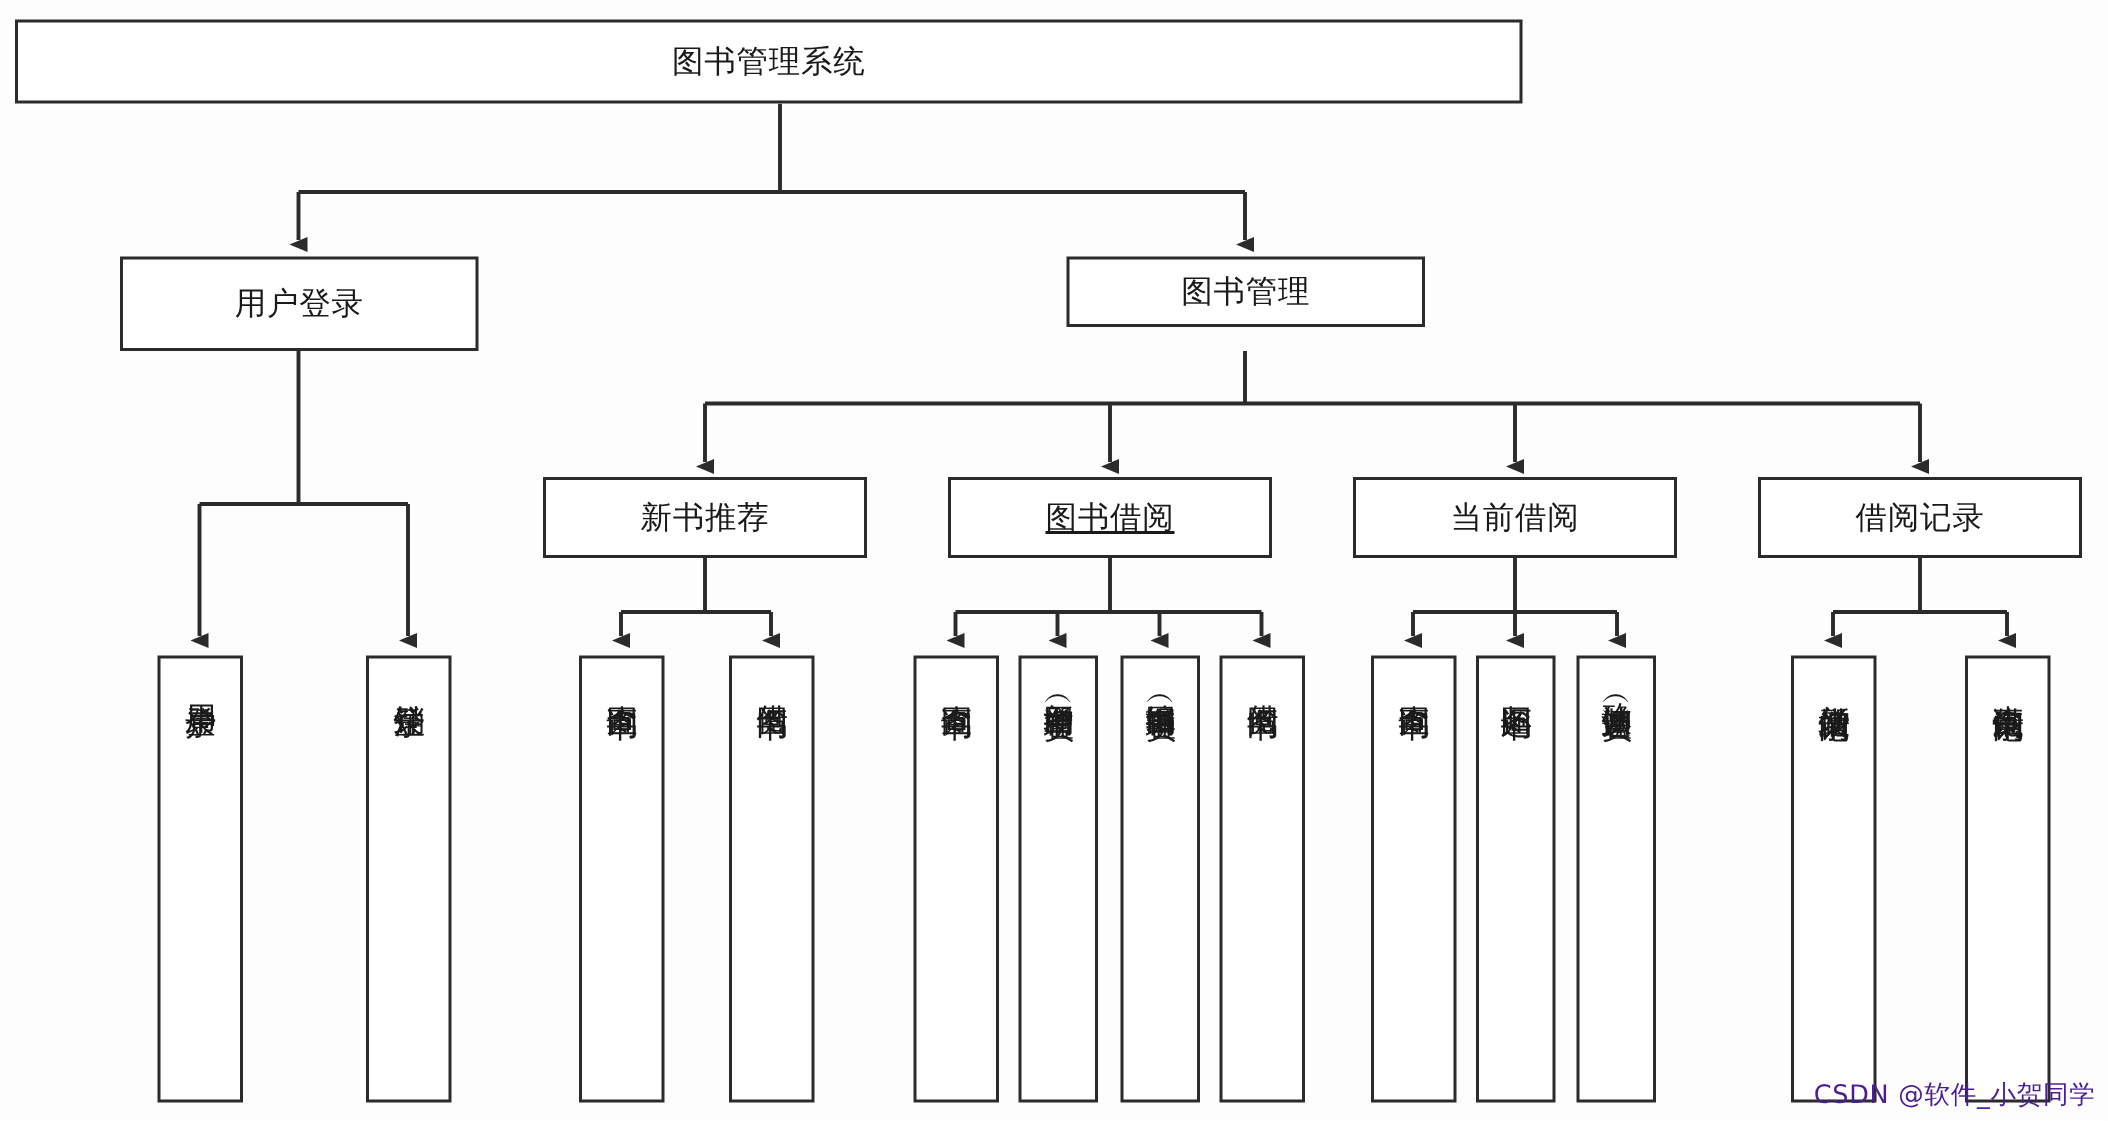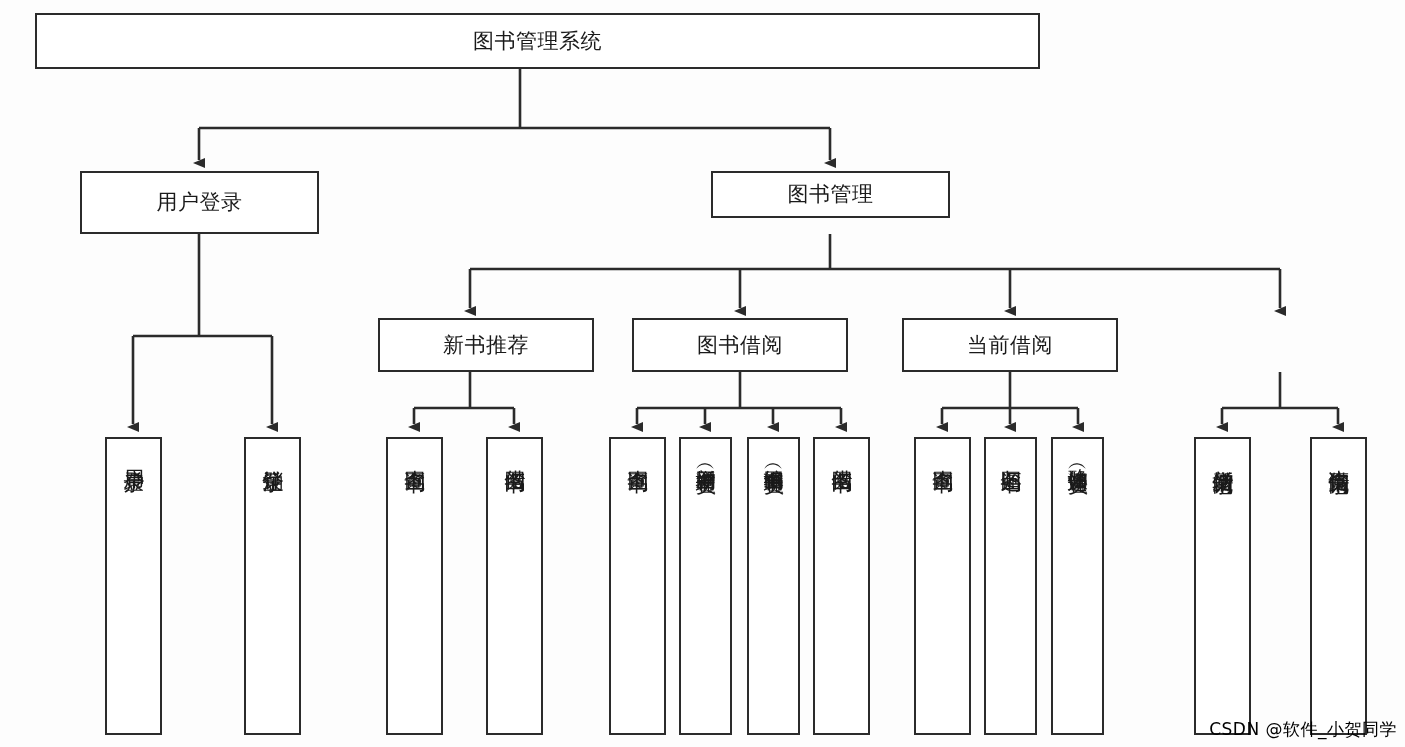"图书管理系统" div.node { left: 35px -> 10px }
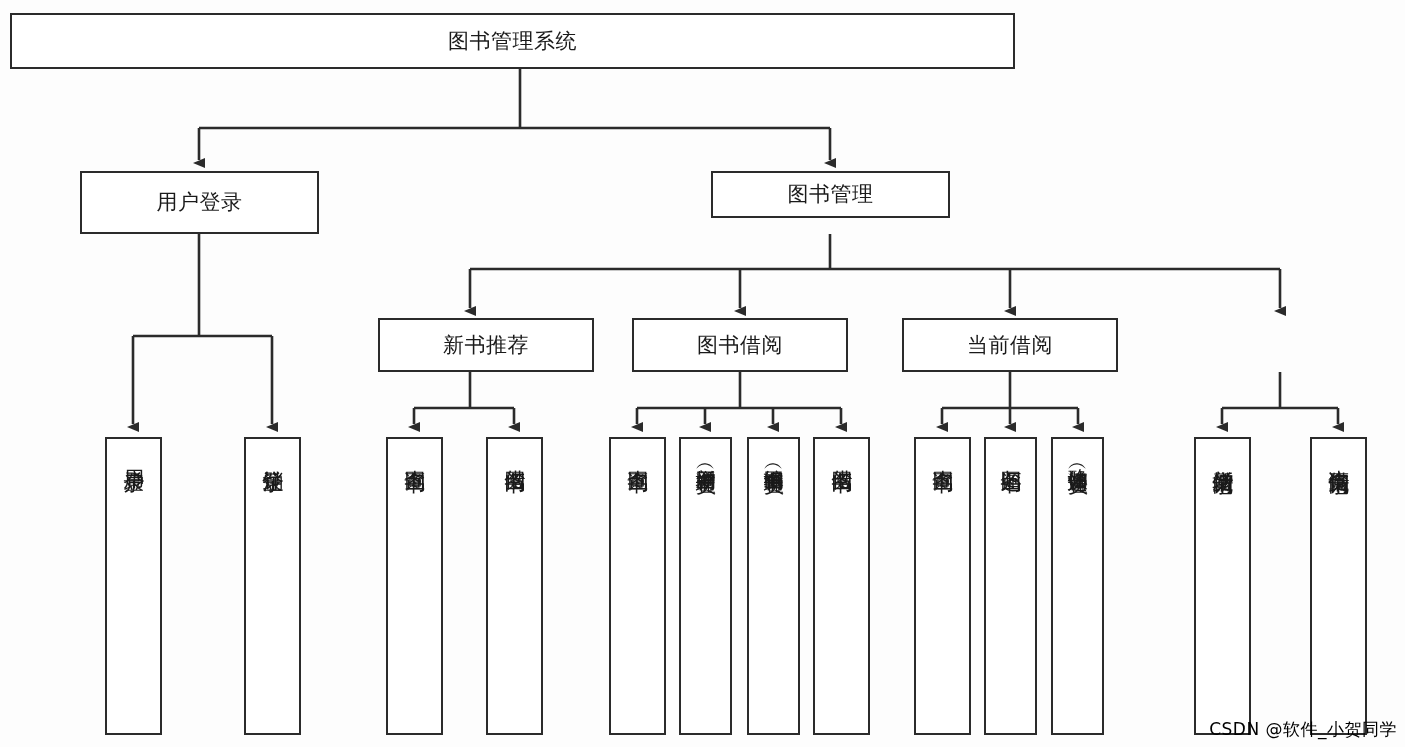"新书推荐" div.node { left: 378px -> 362px }
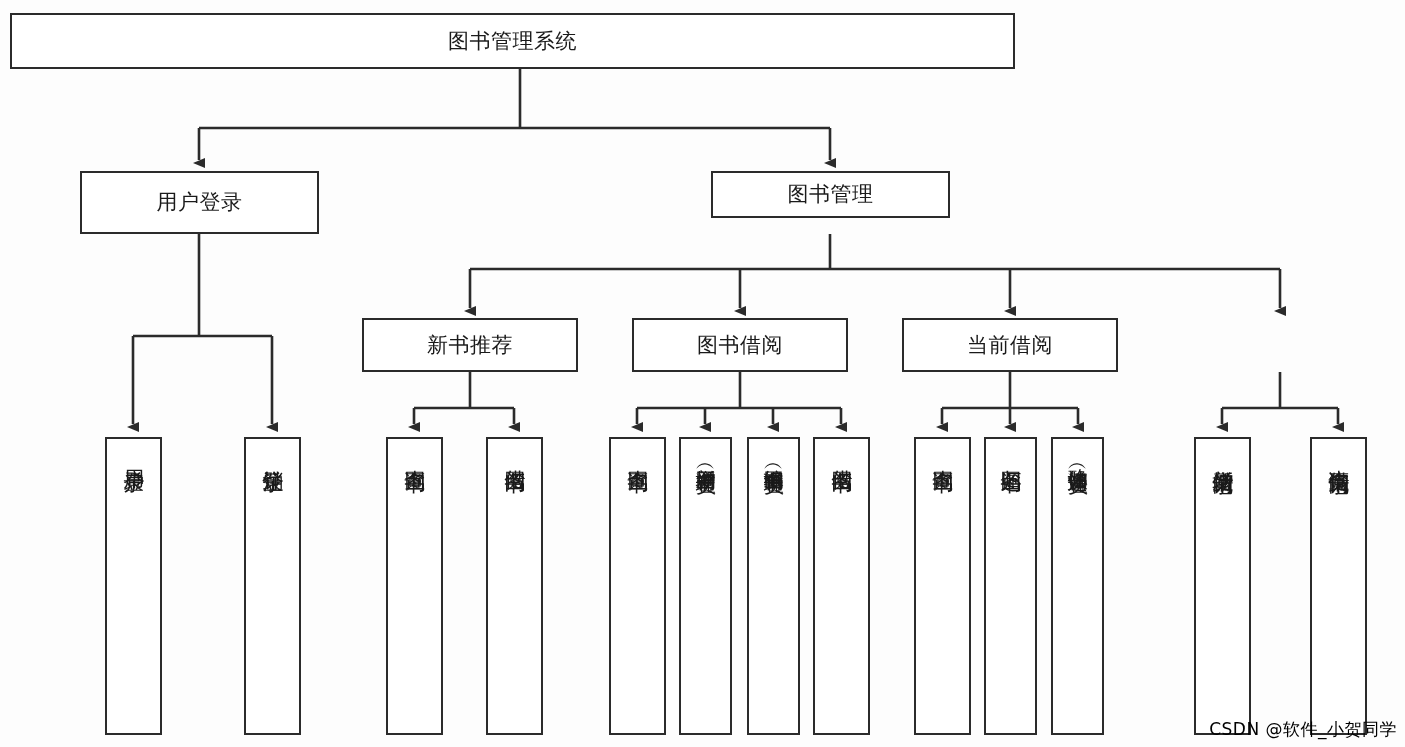"图书借阅" div.node { text-decoration: none -> underline }
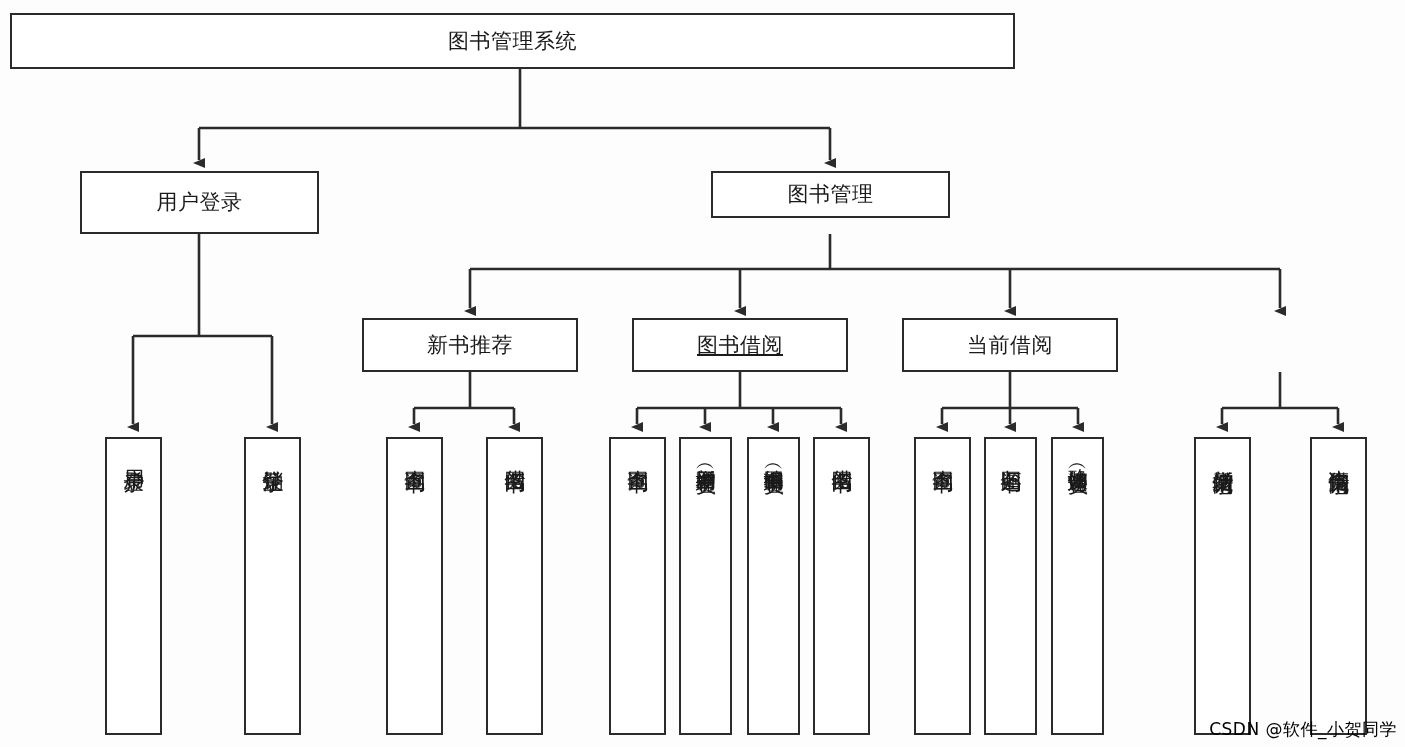"借阅记录" div.node { html: none -> <div> <span>借阅记录</span> </div> }
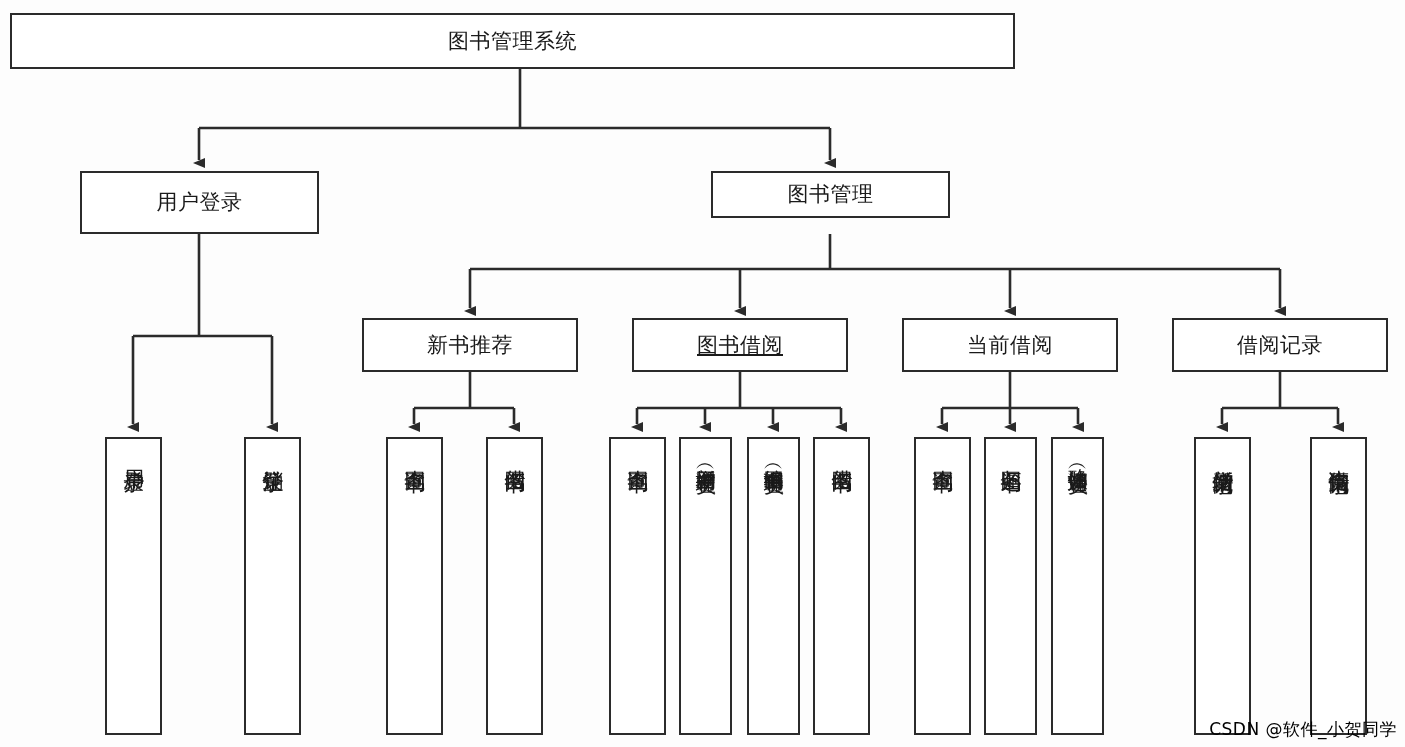"CSDN @软件_小贺同学" .watermark { color: #000000 -> #4c1d95 }
